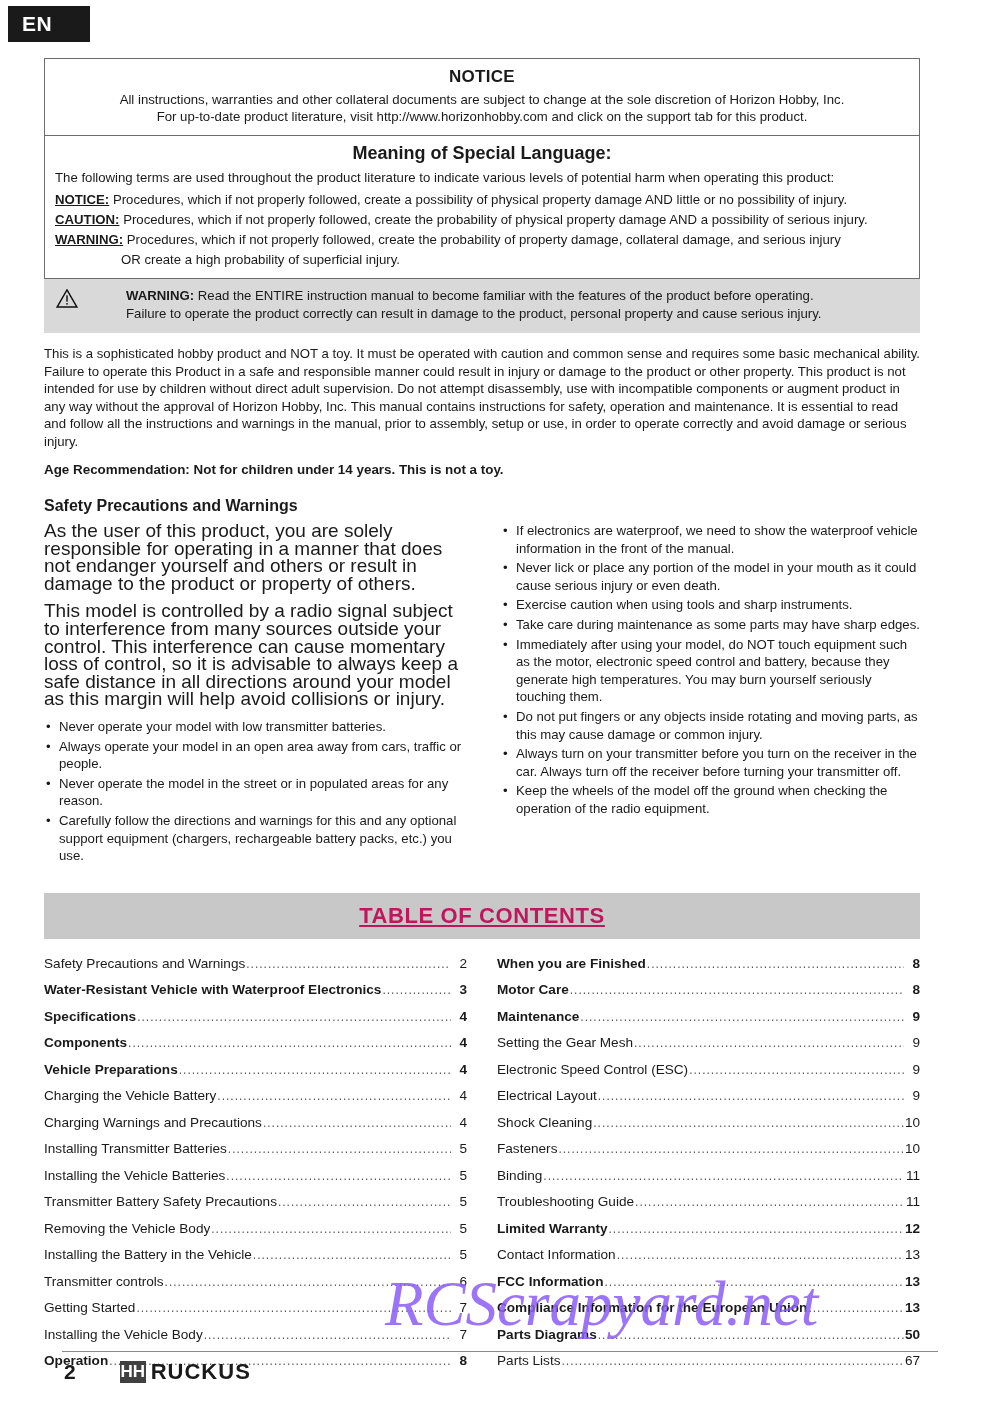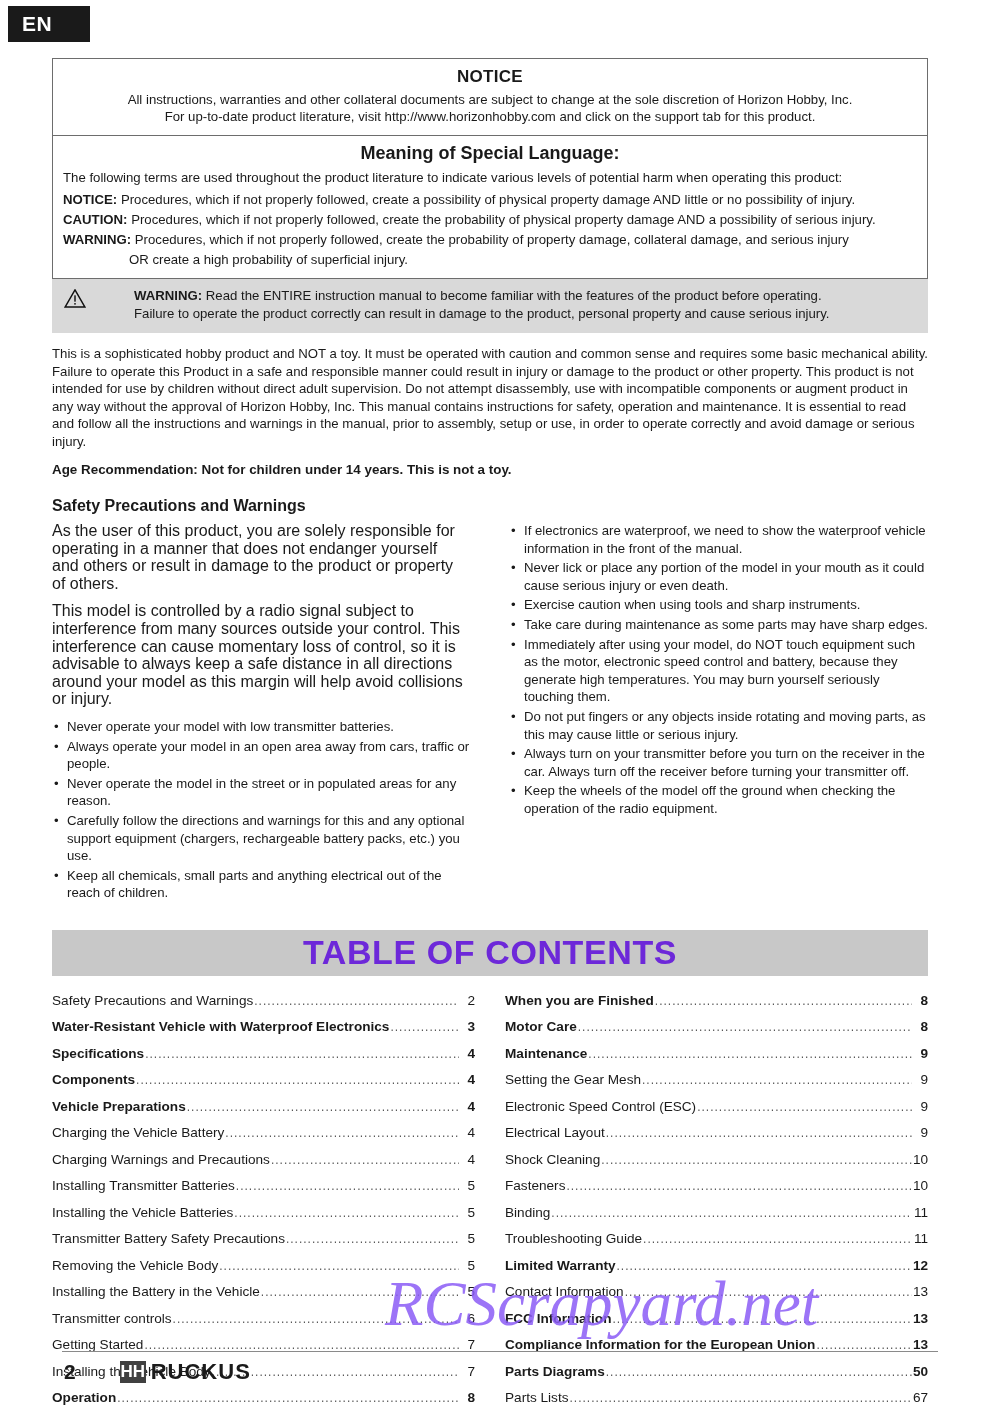"NOTICE" .content { left: 52px -> 44px }
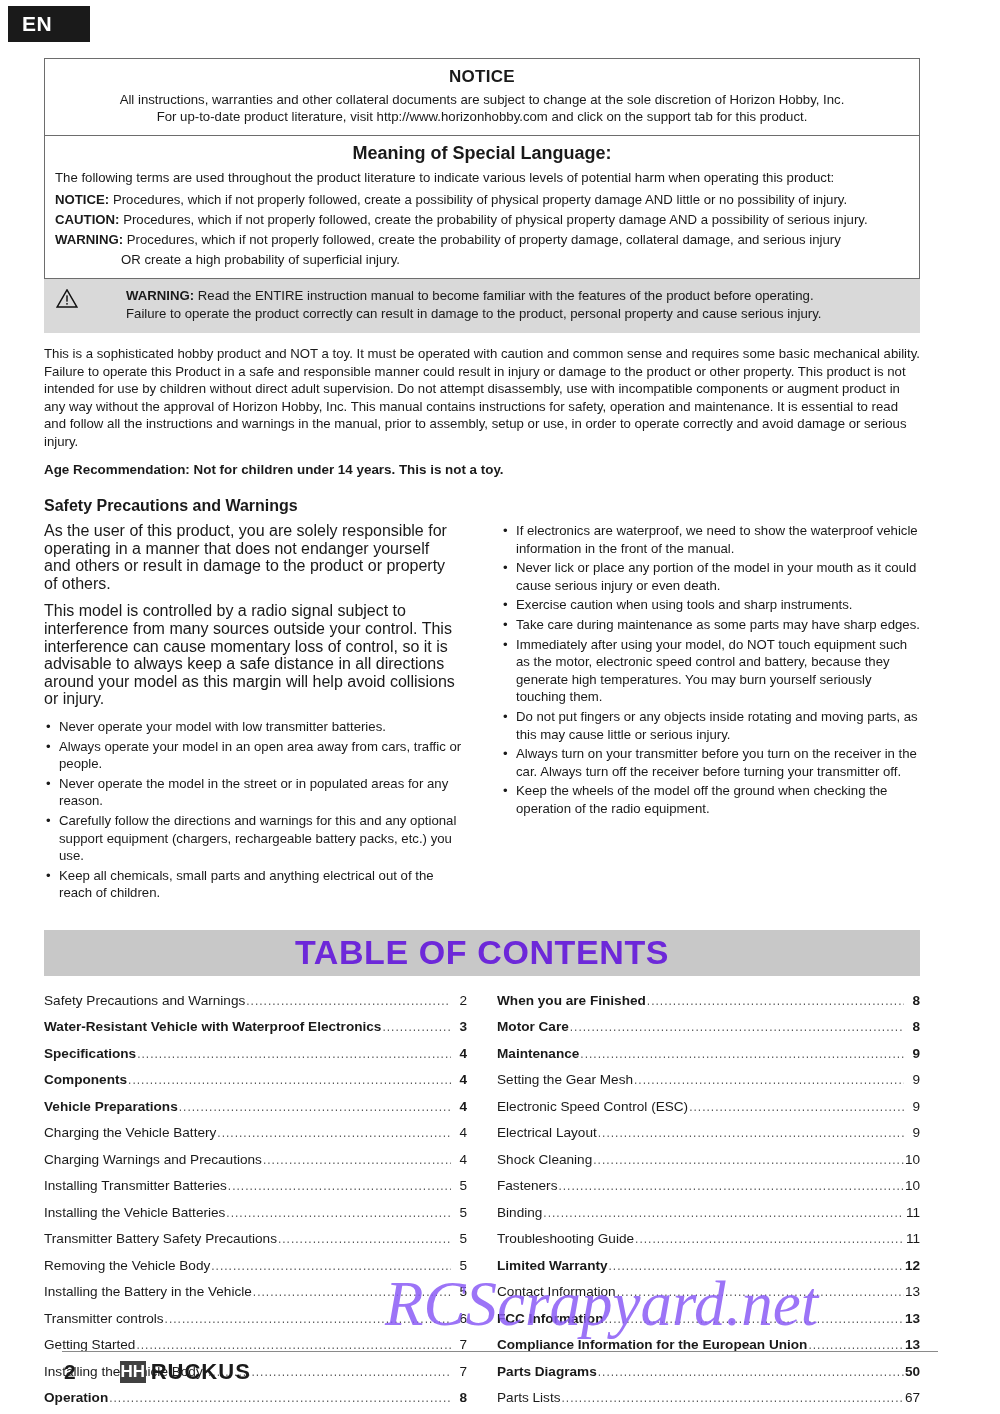"NOTICE:" .special-term .kw { text-decoration: none -> underline }
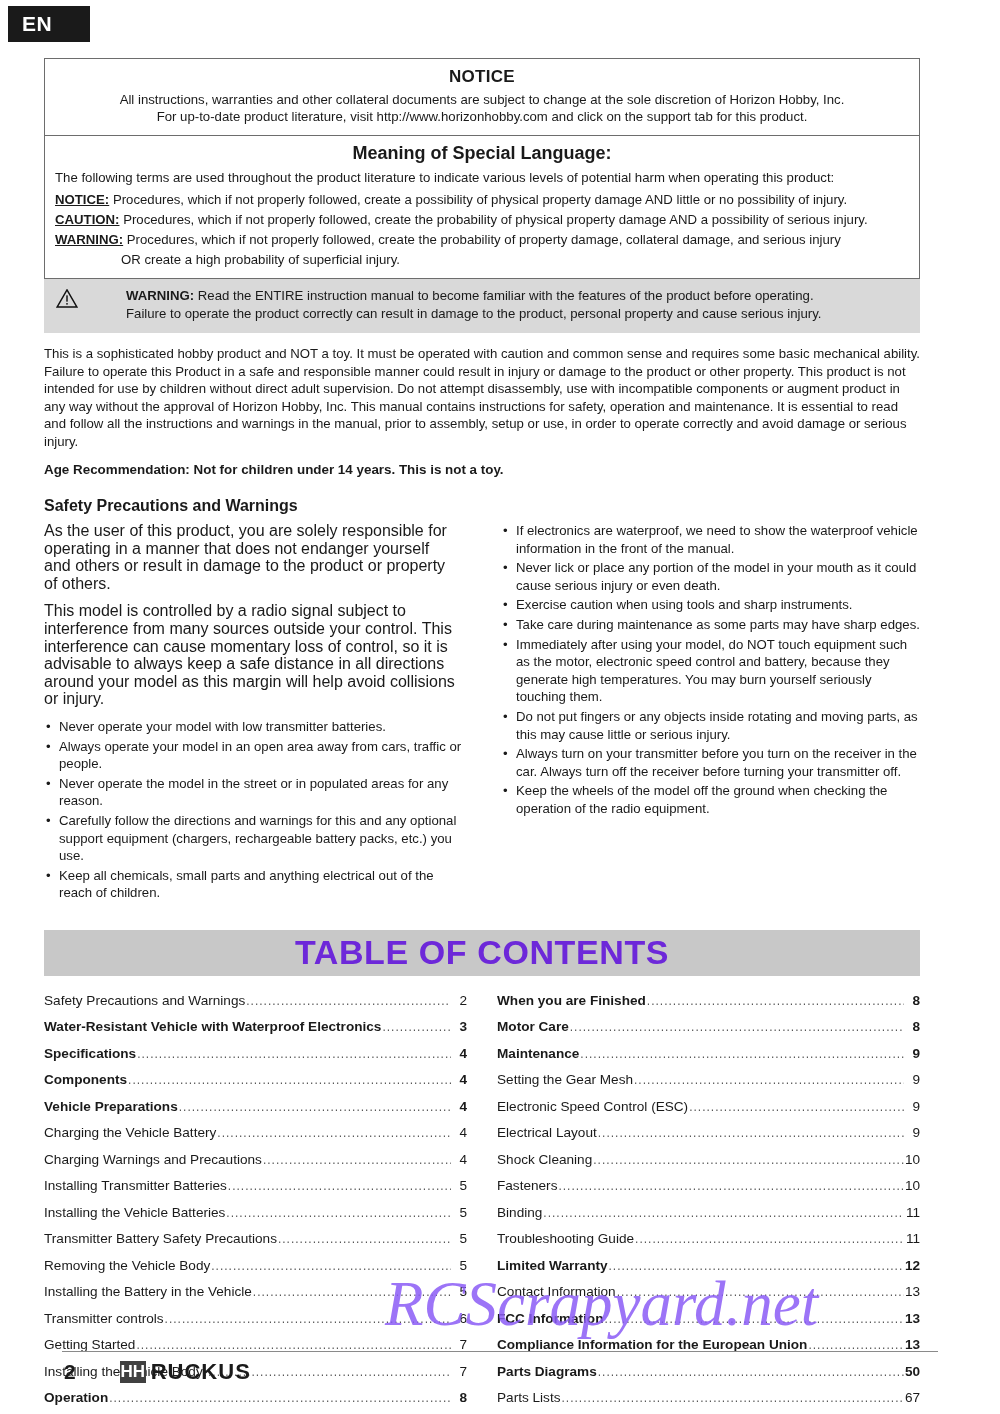"As the user of this" .col p { font-size: 16px -> 19px }
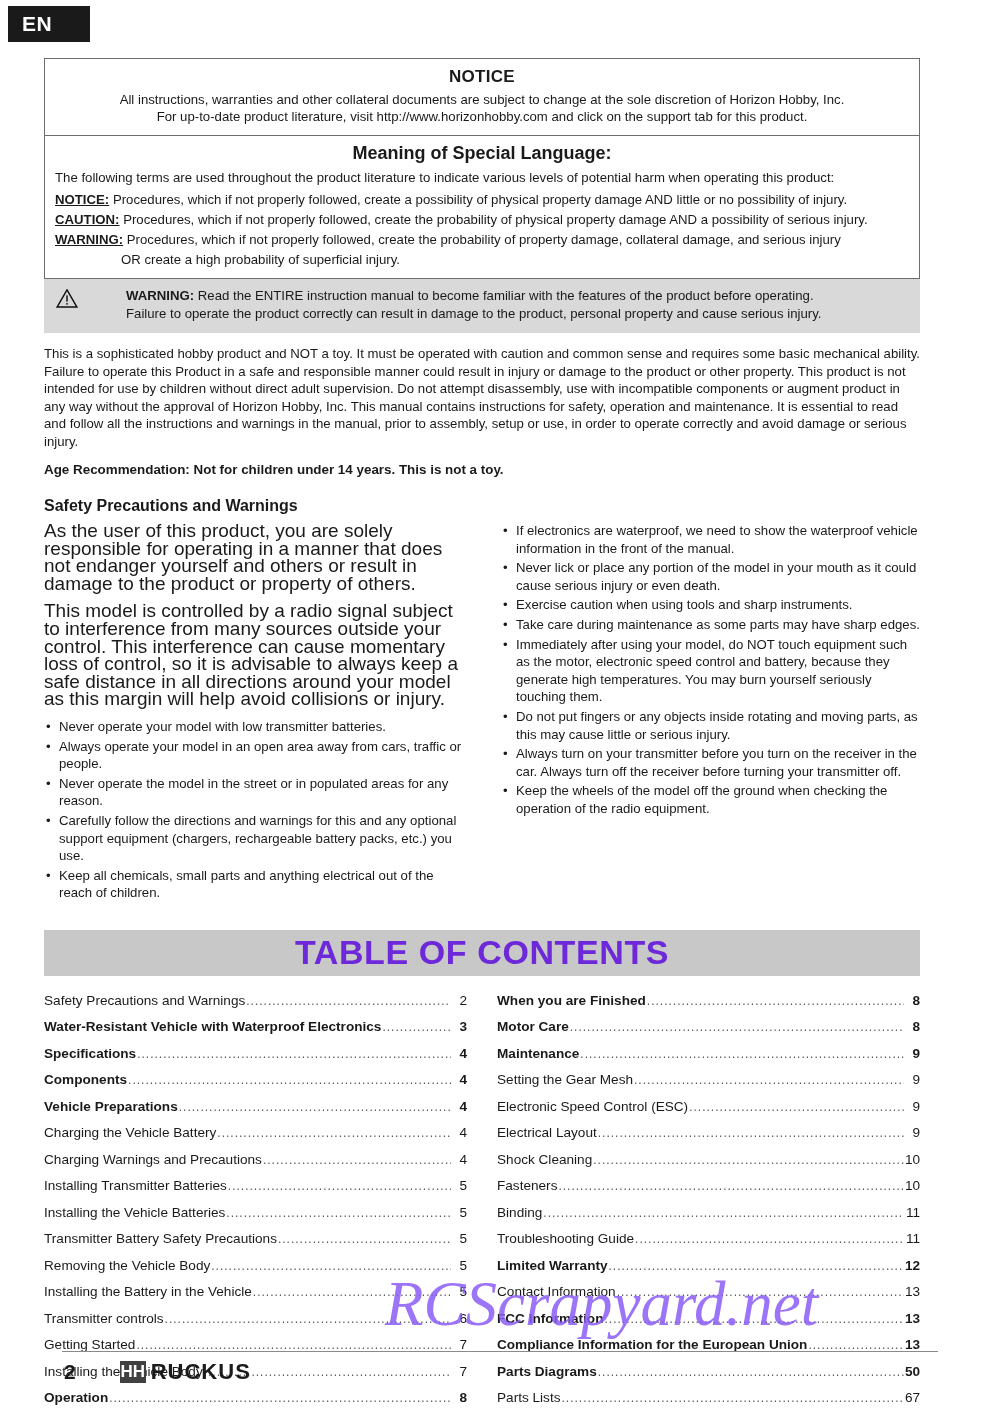"Do not put fingers or" li { text: little or serious -> damage or common }
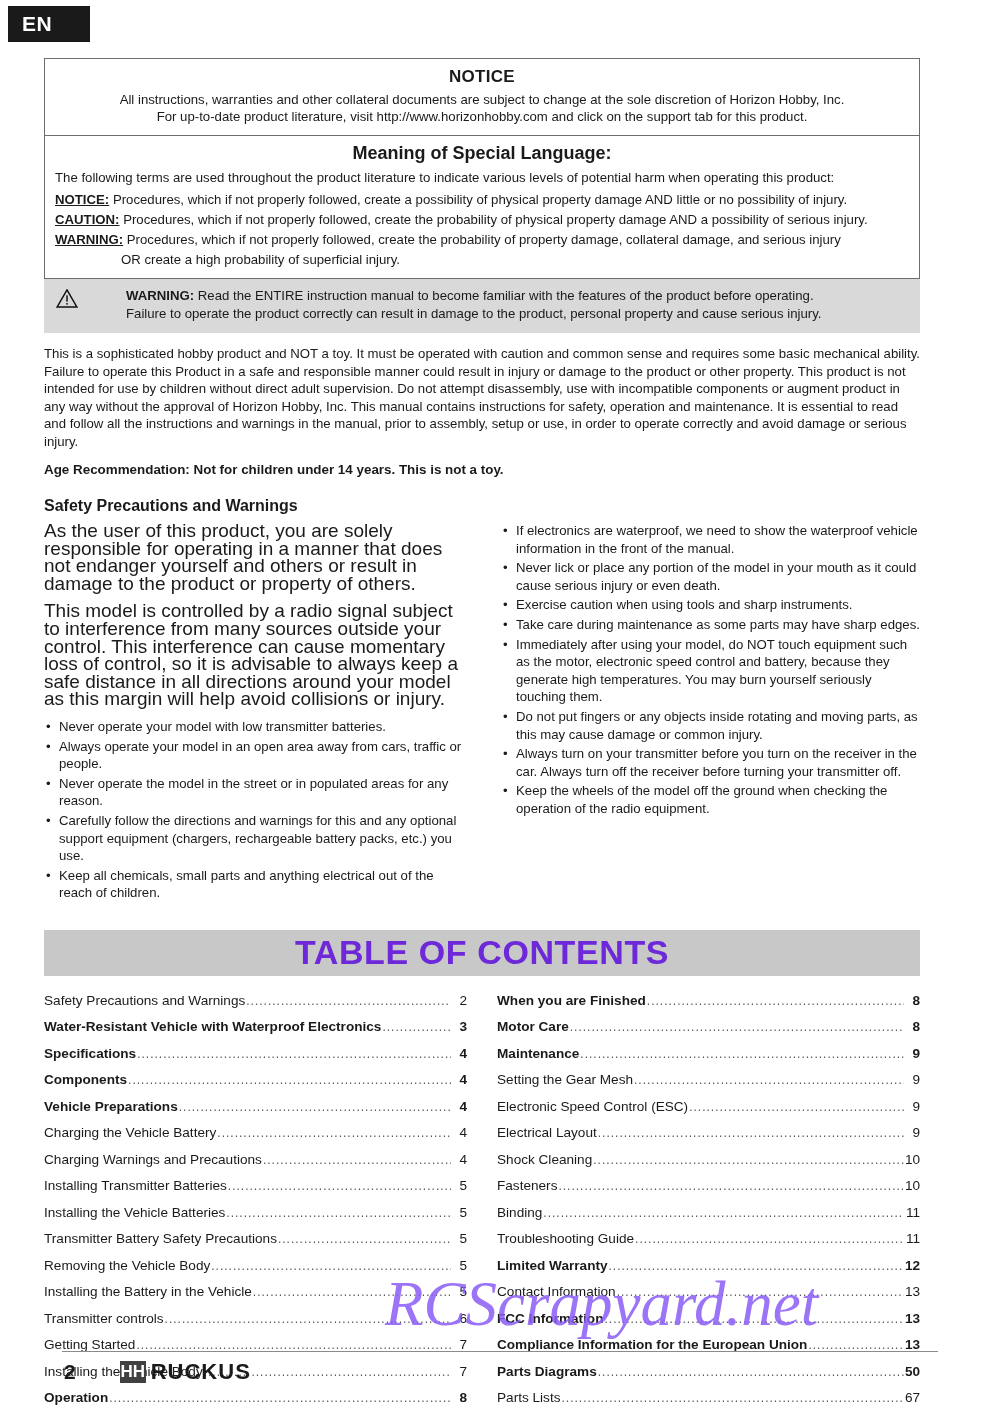"Keep all chemicals, small parts" li { html: <li>Keep all chemicals, small parts and anything electrical out of the reach of children.</li> -> none }
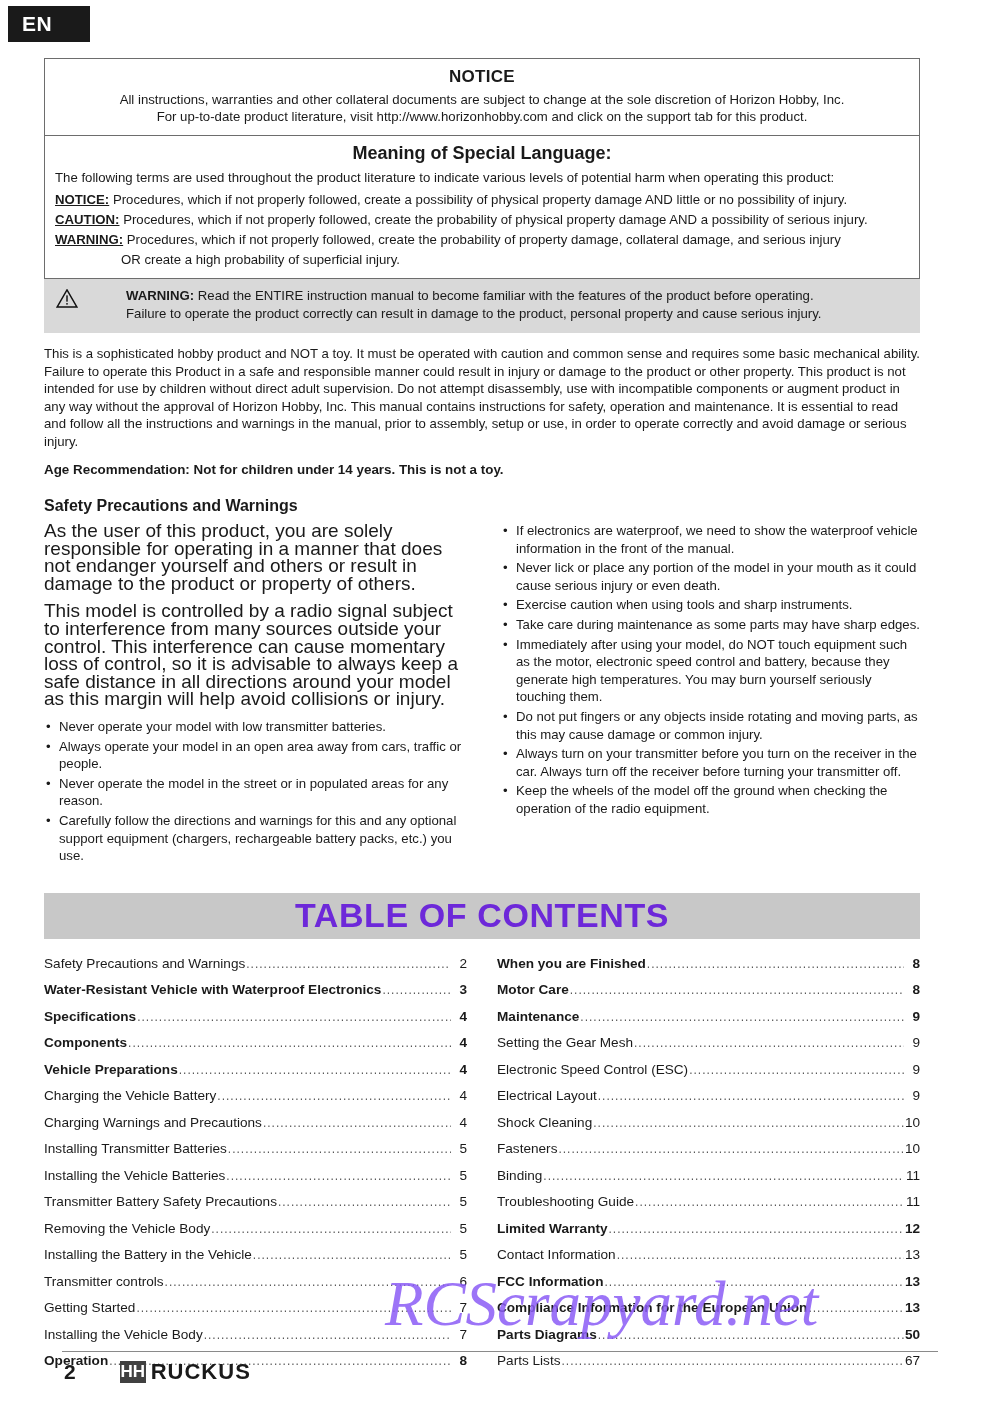"TABLE OF CONTENTS" .toc-banner { color: #6d28d9 -> #be185d; font-size: 34px -> 22px; text-decoration: none -> underline }
